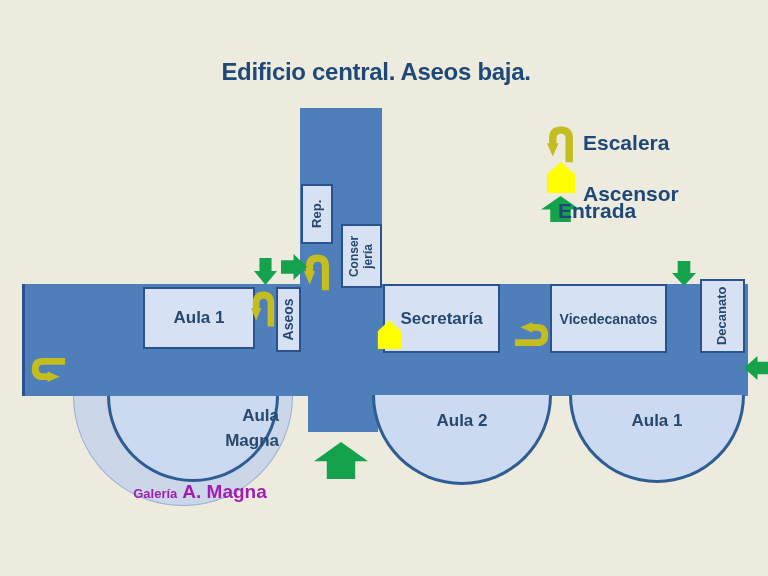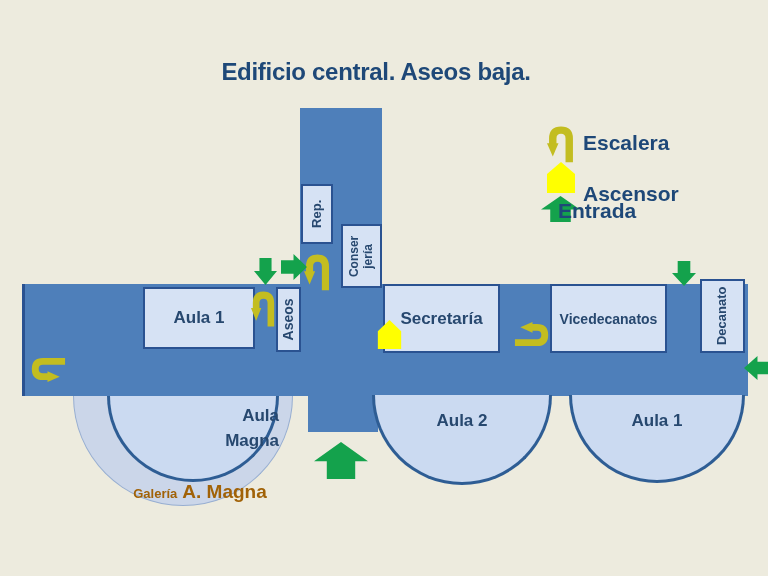"Galería A. Magna" .galeria-label { color: #a16207 -> #a21caf }
